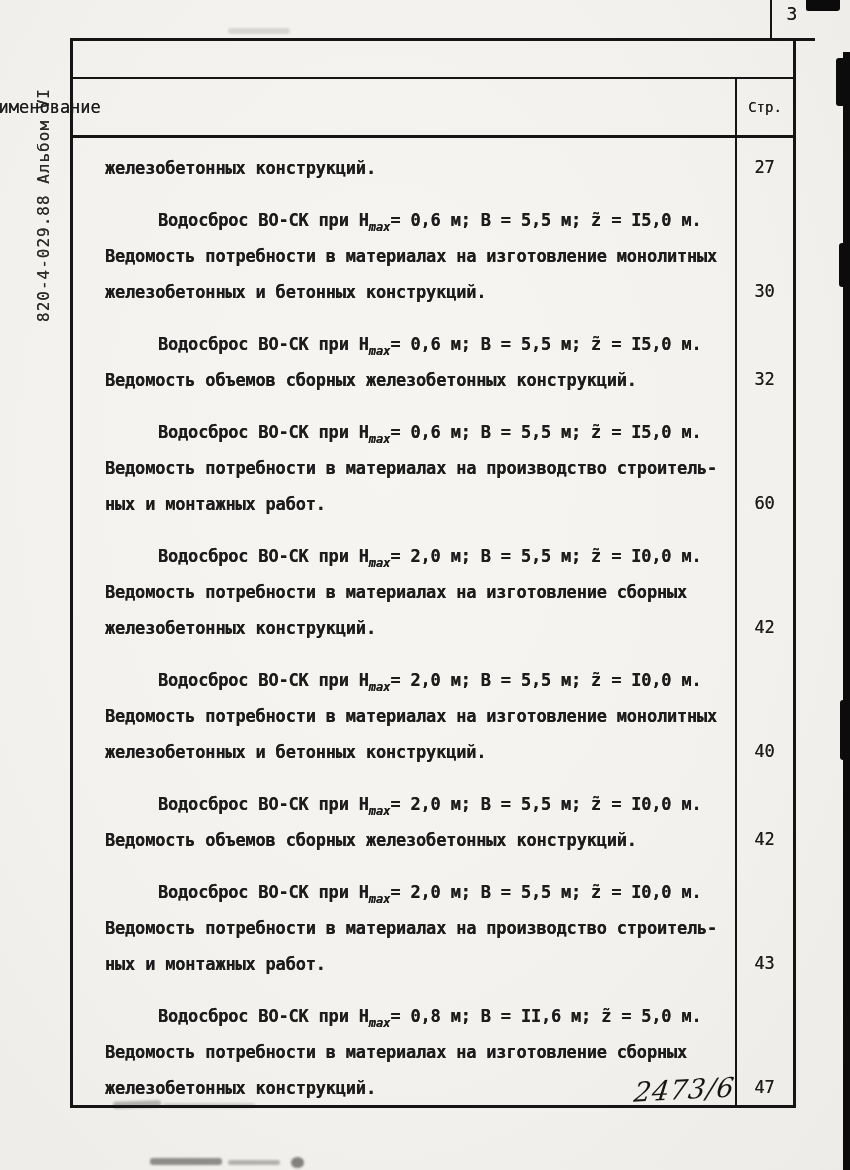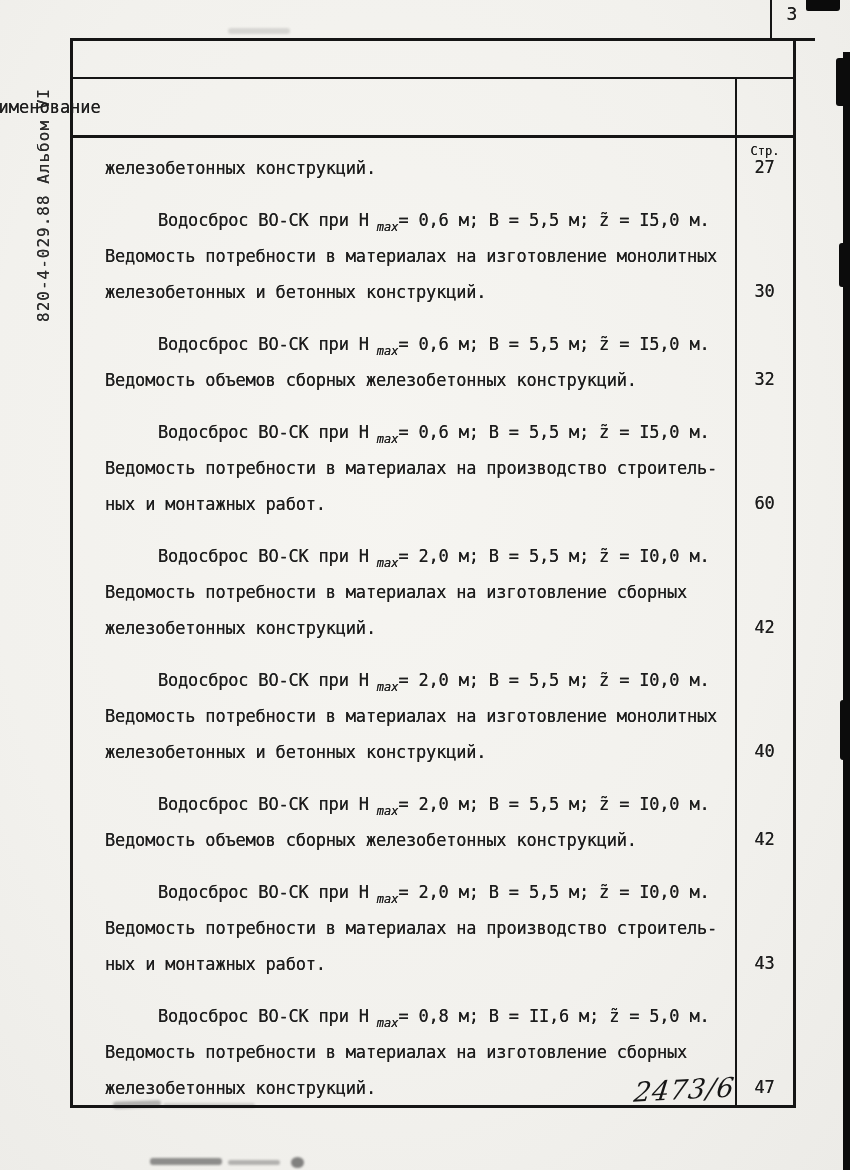"Стр." .header-page { font-size: 12px -> 14px; margin-top: 44px -> none }
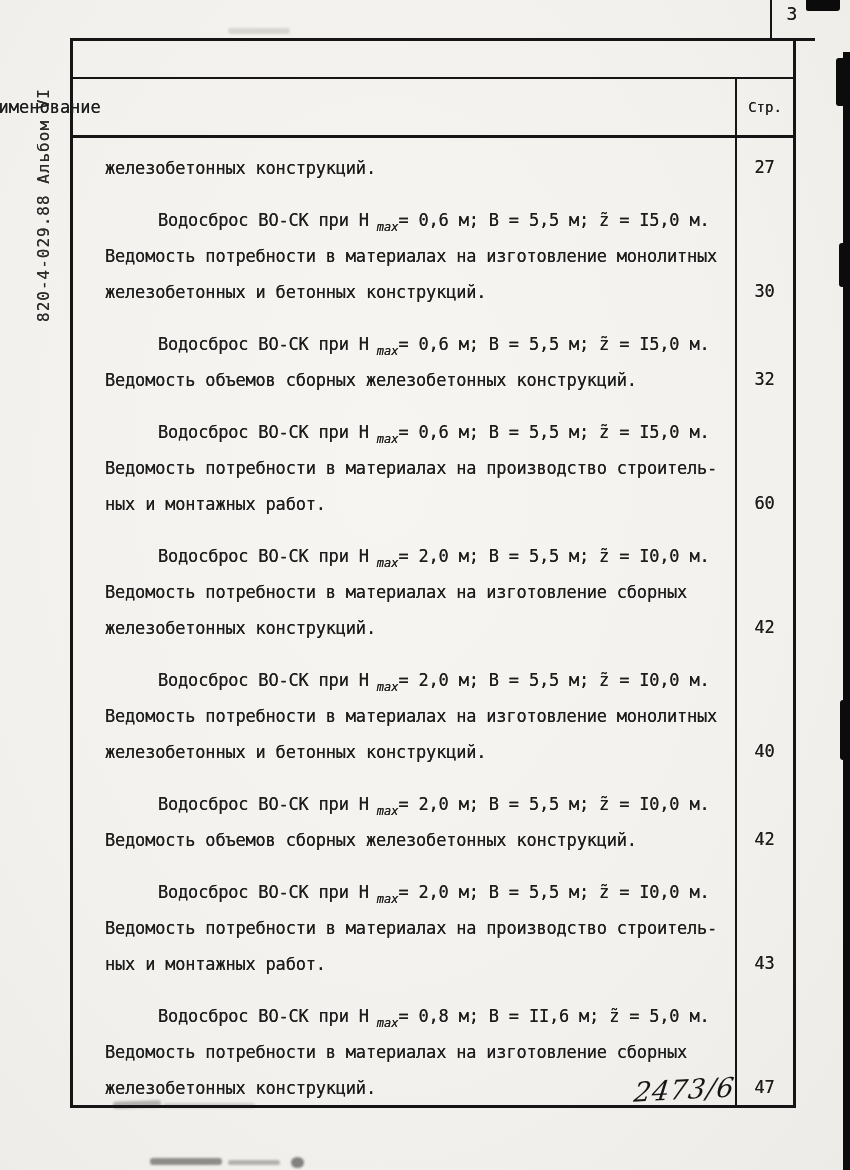"железобетонных конструкций." .entry-text { font-weight: none -> bold }
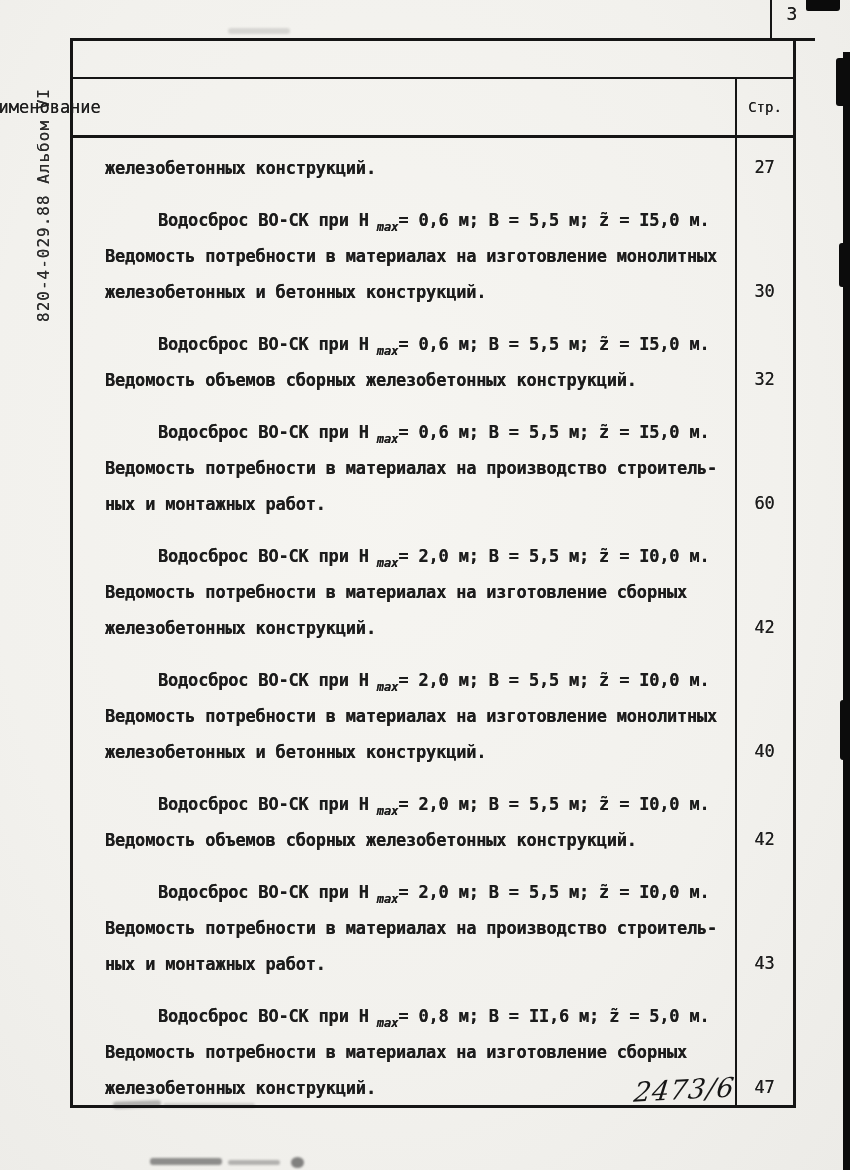"max" .spec sub { margin-left: 8px -> none }
